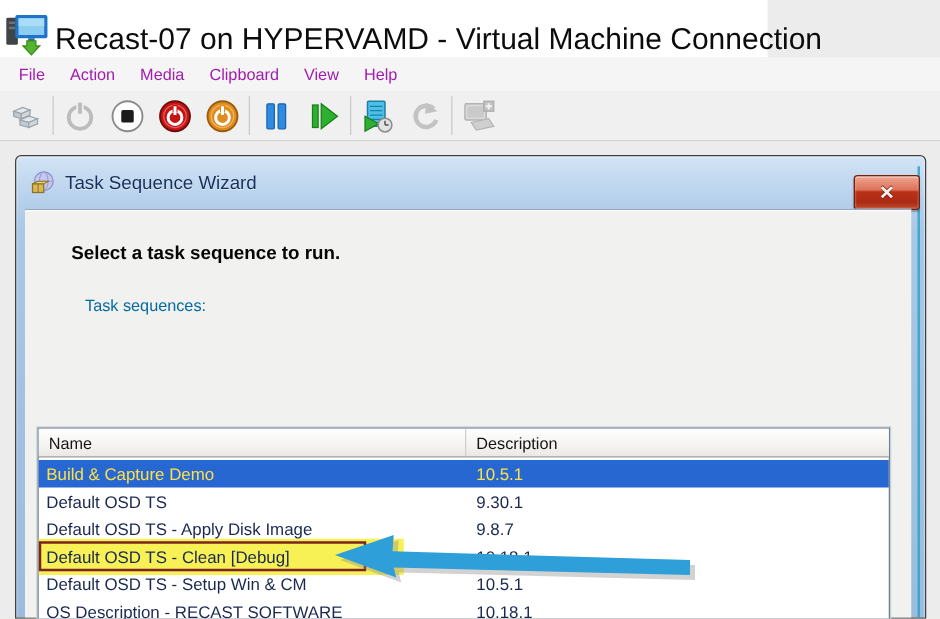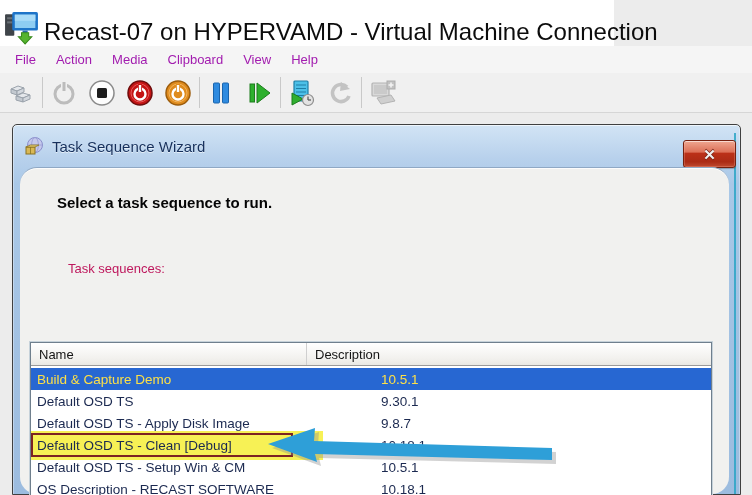"Select a task sequence to" .dlg-content { border-radius: 17px -> none }
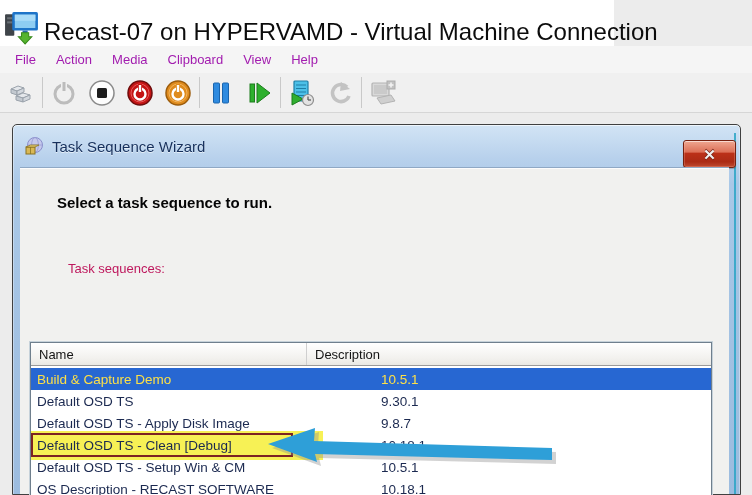"Task sequences:" .dlg-sublabel { color: #be185d -> #0369a1; margin-top: 24px -> none }
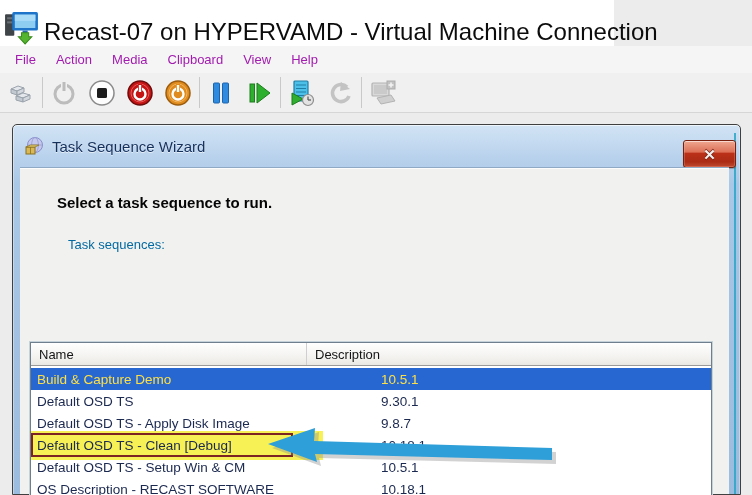"Name" .th-name { width: 276px -> 342px }
